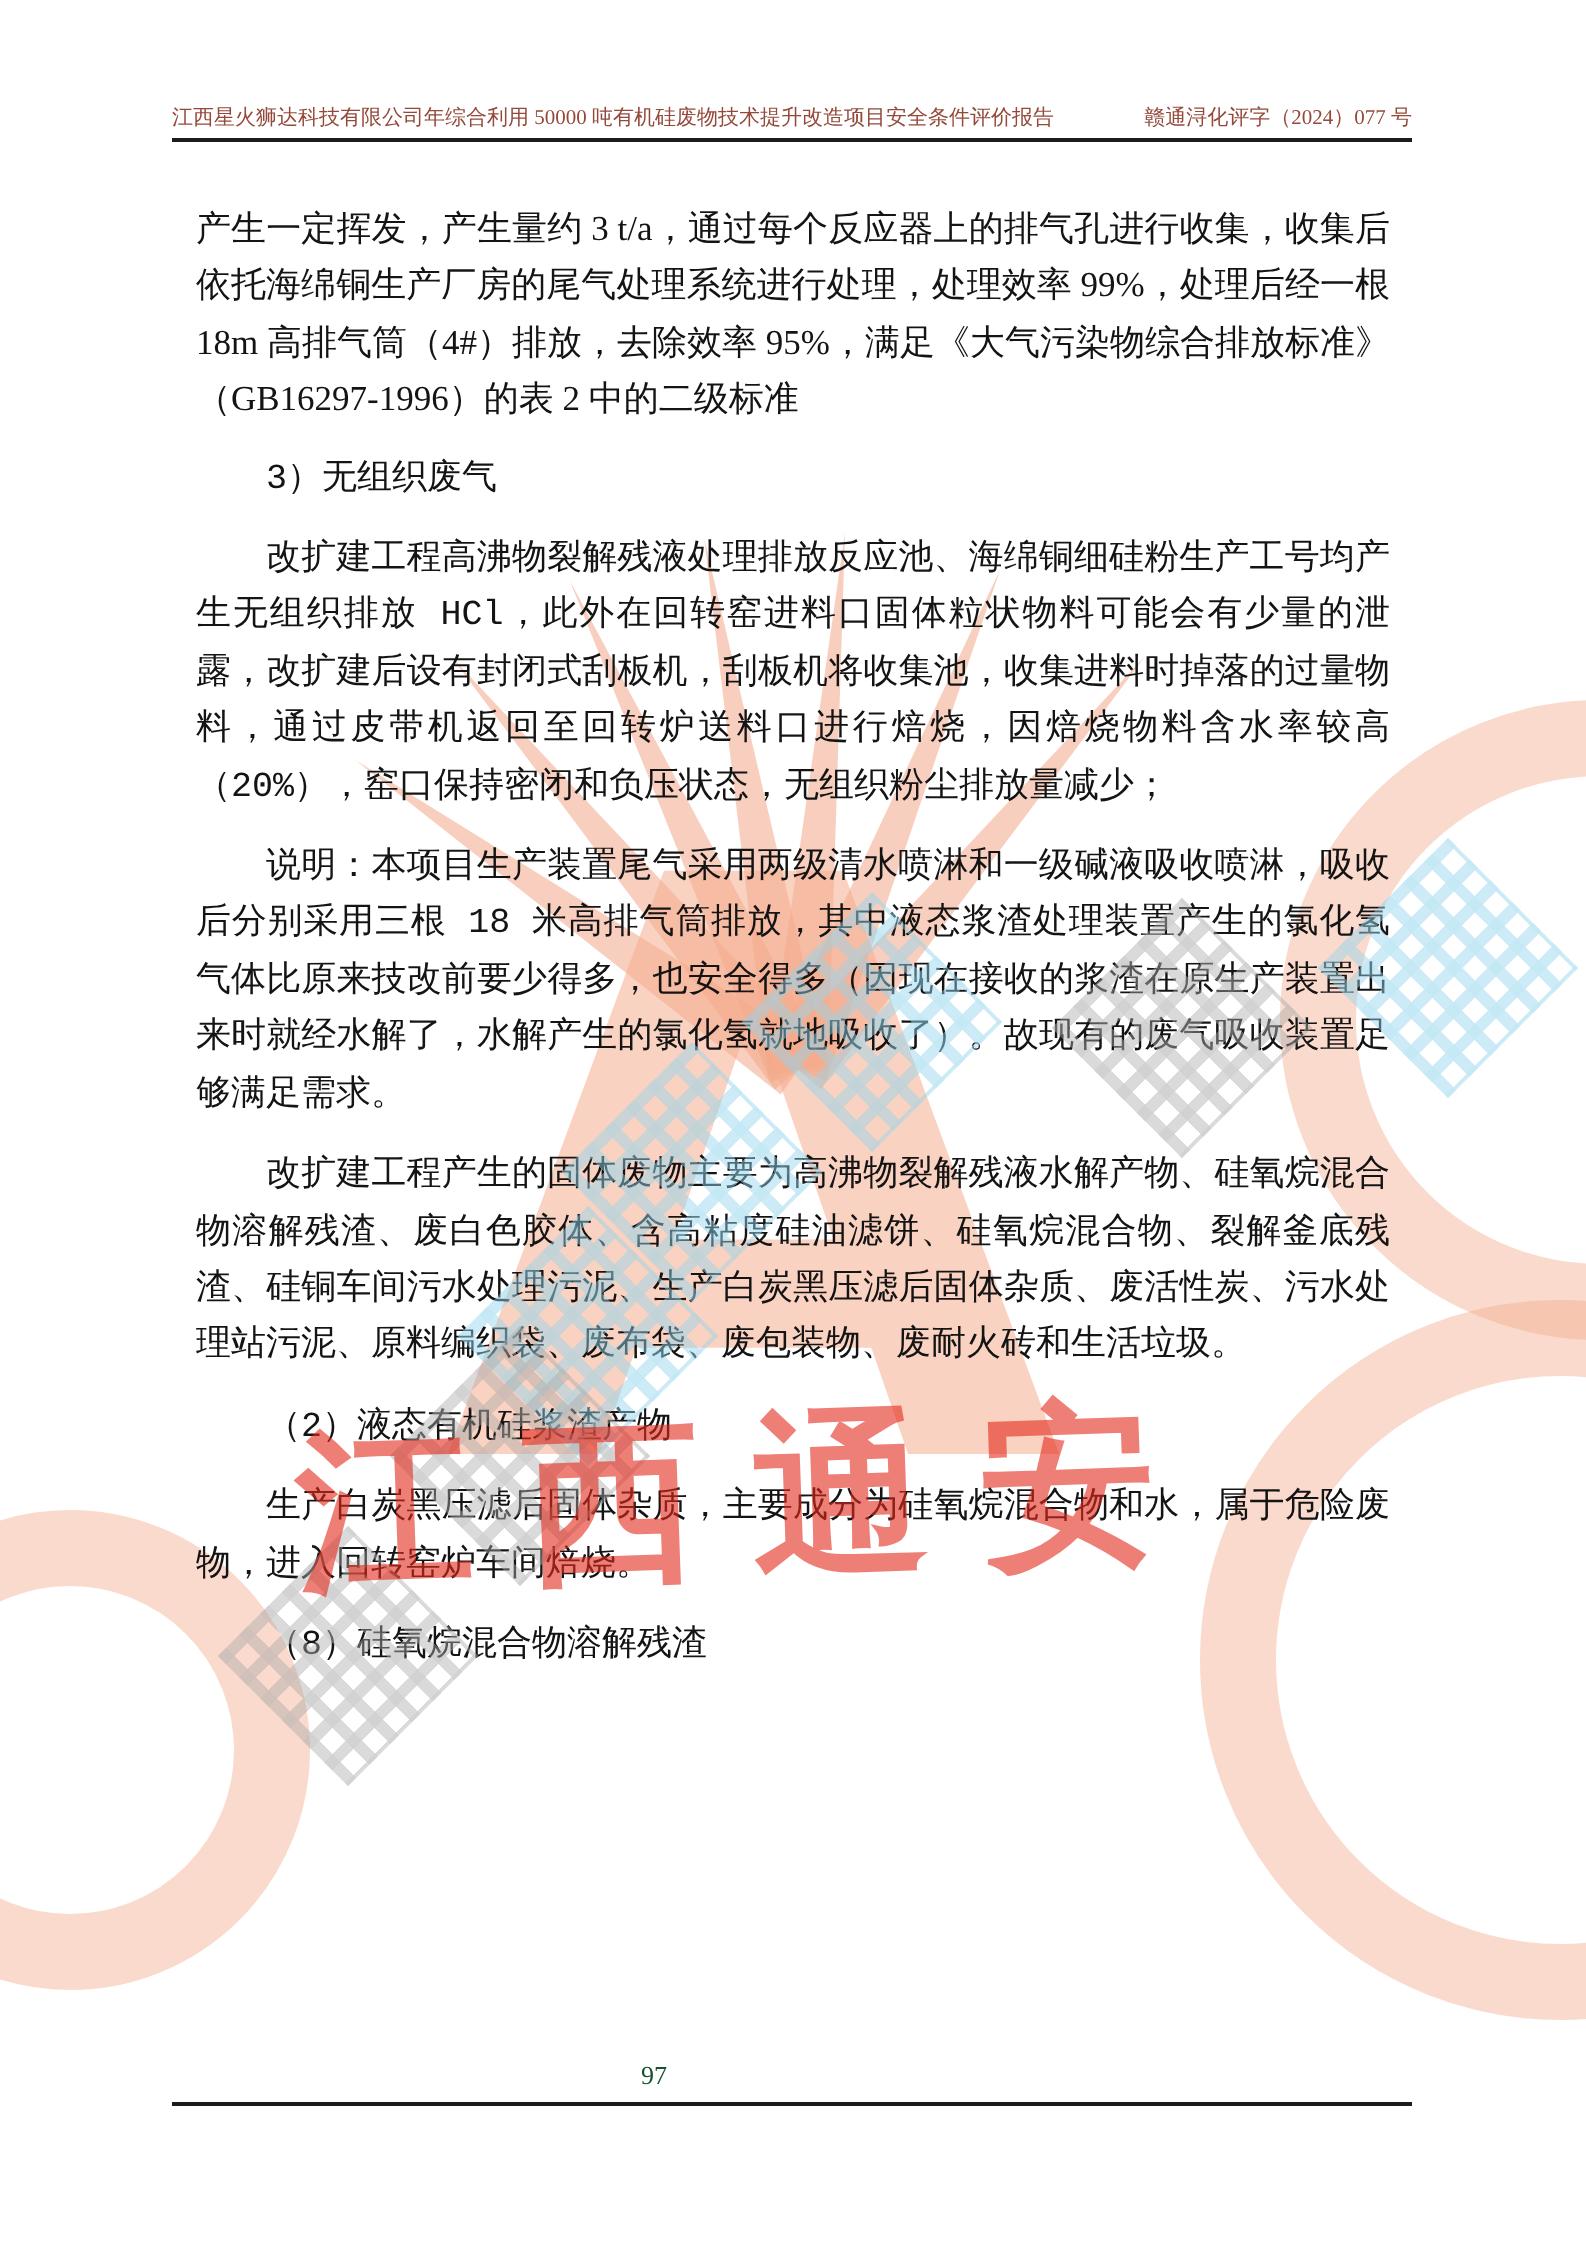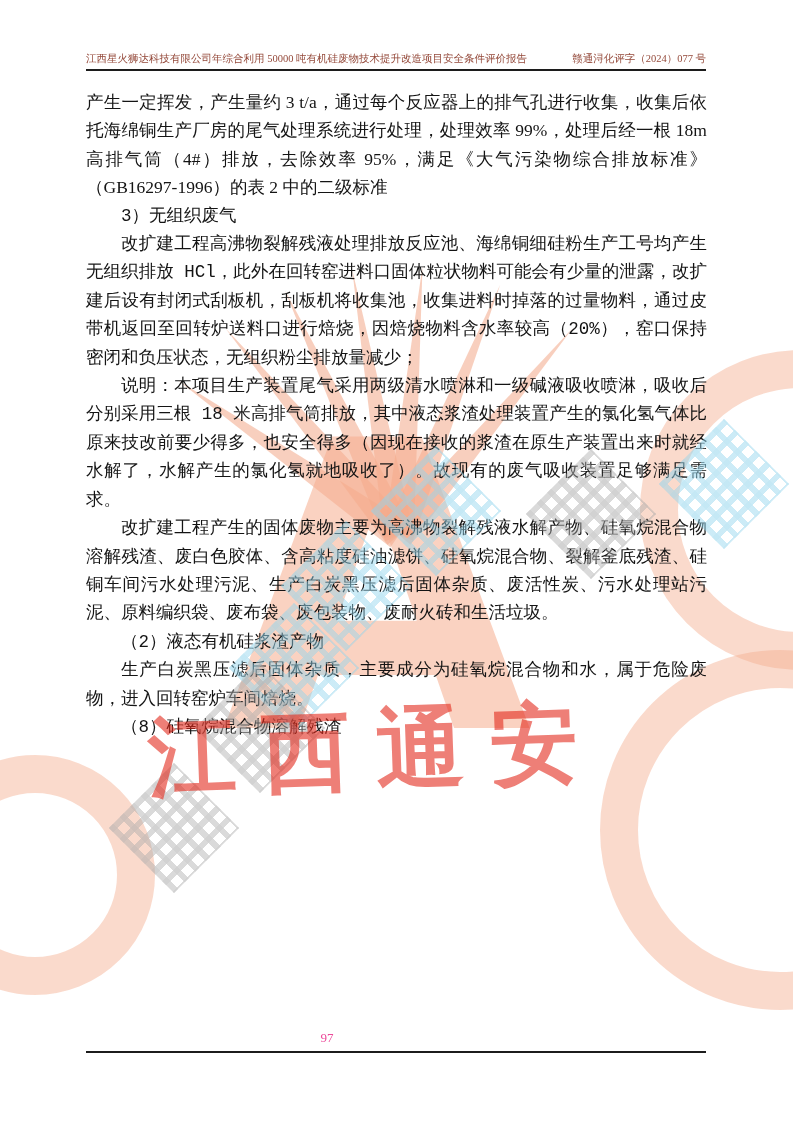"产生一定挥发，产生量约 3" .content p { margin: 0 -> 12px }
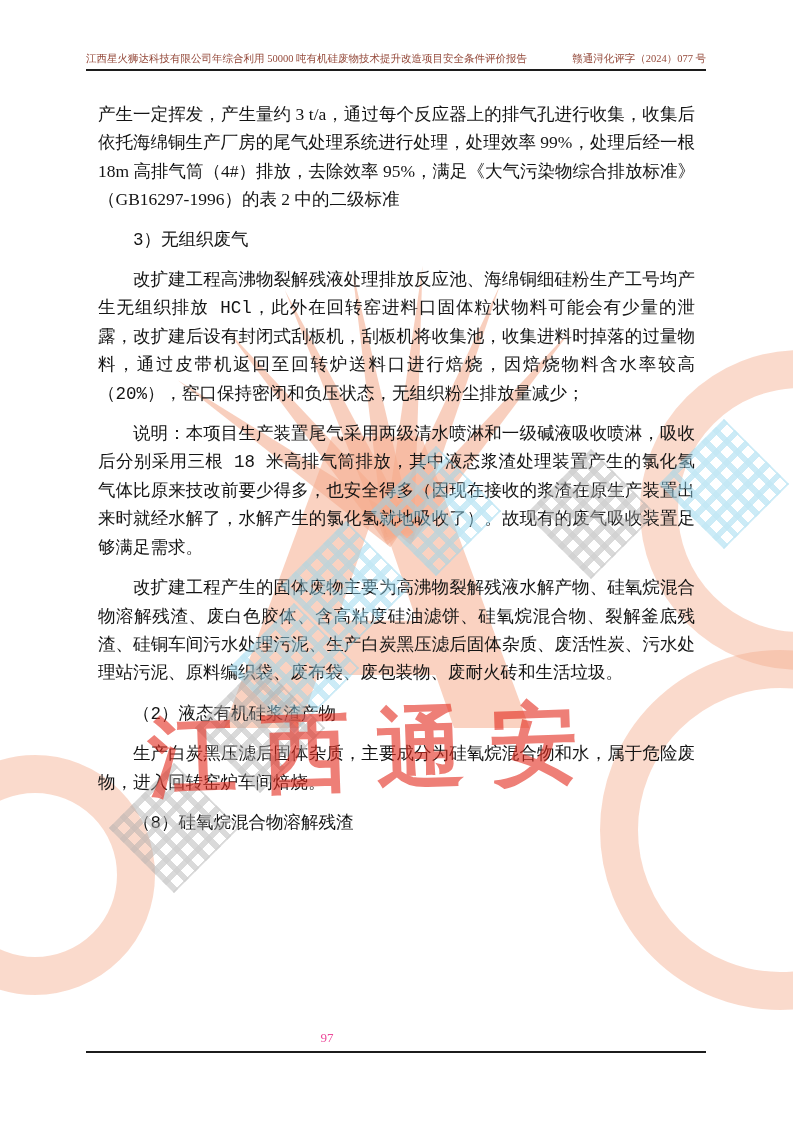"97" .footer-num { color: #ec4899 -> #14532d }
